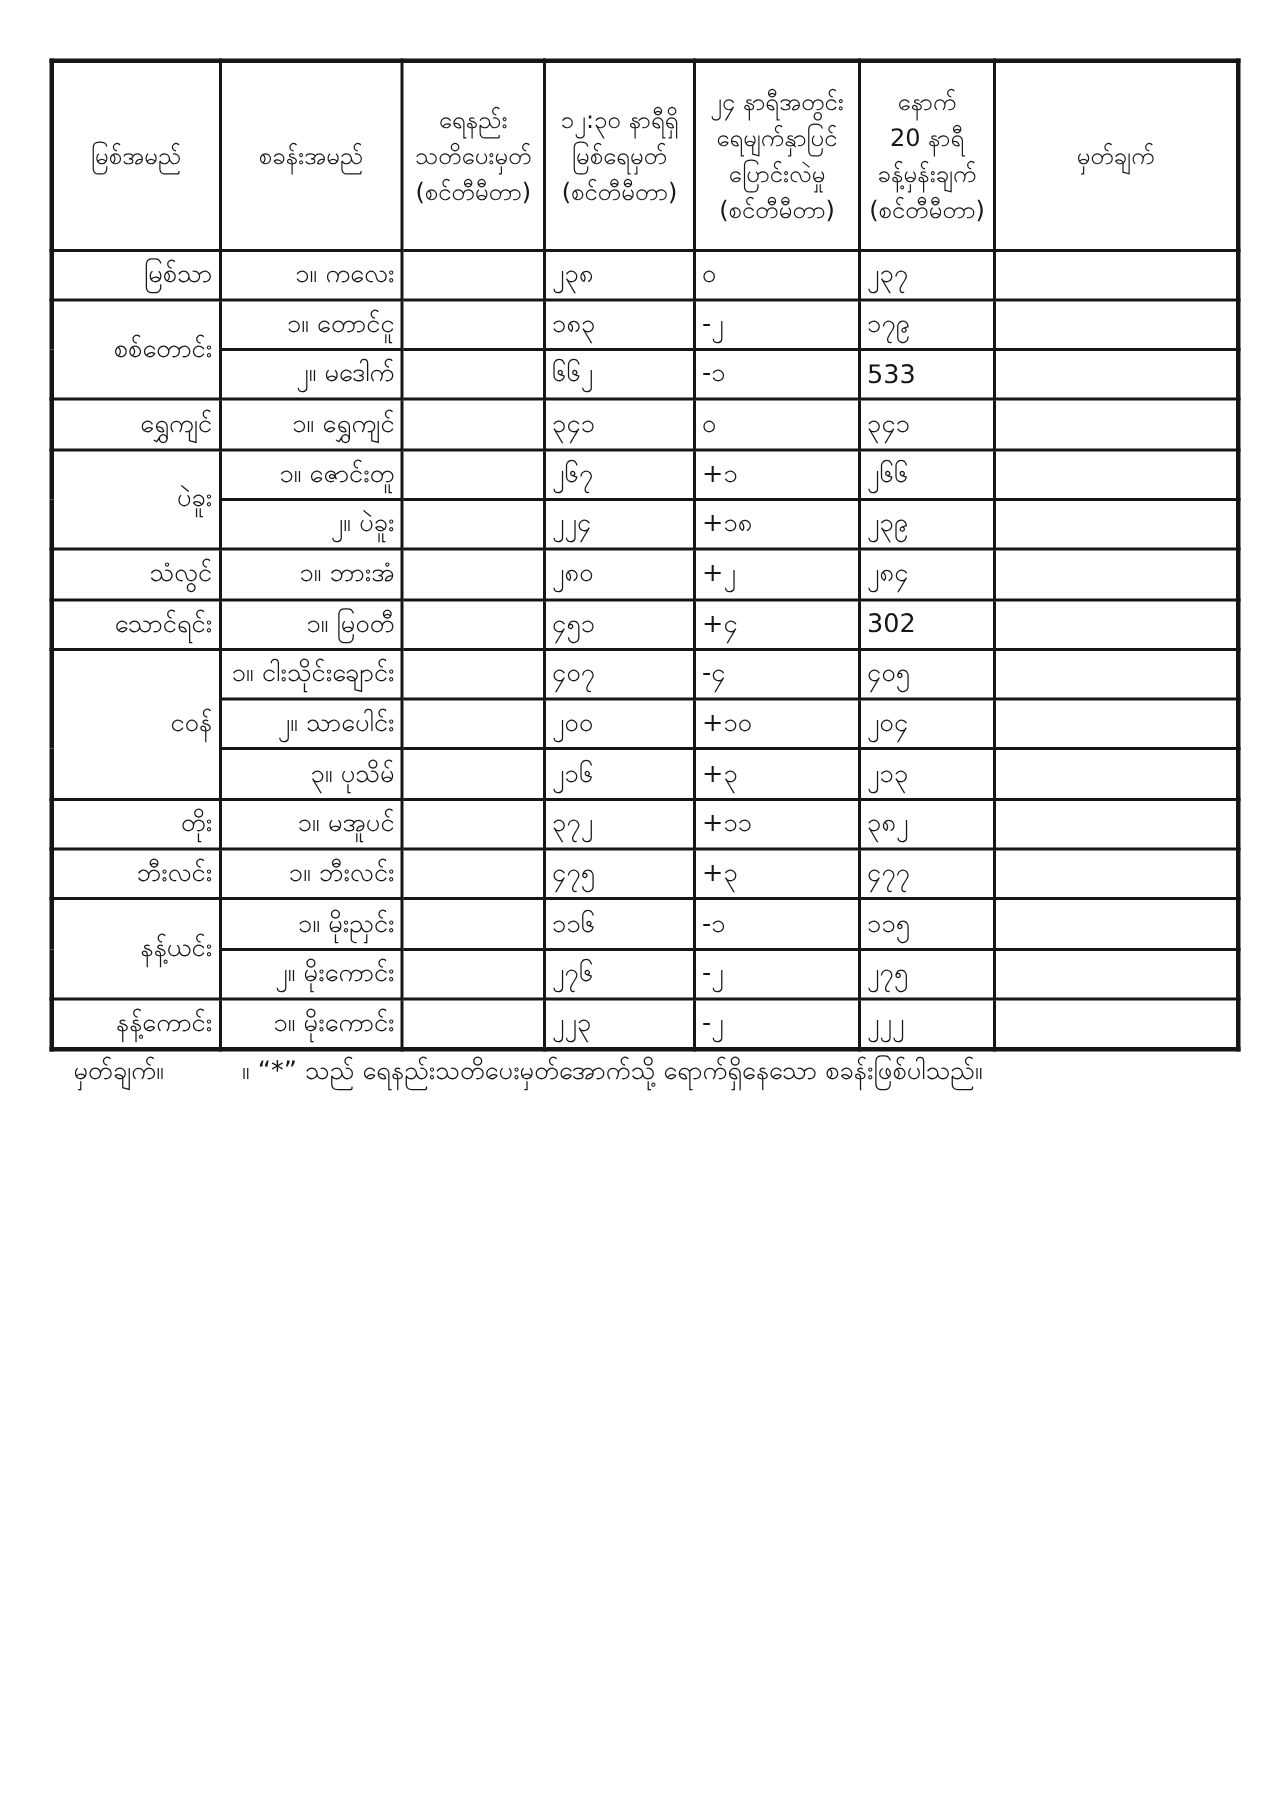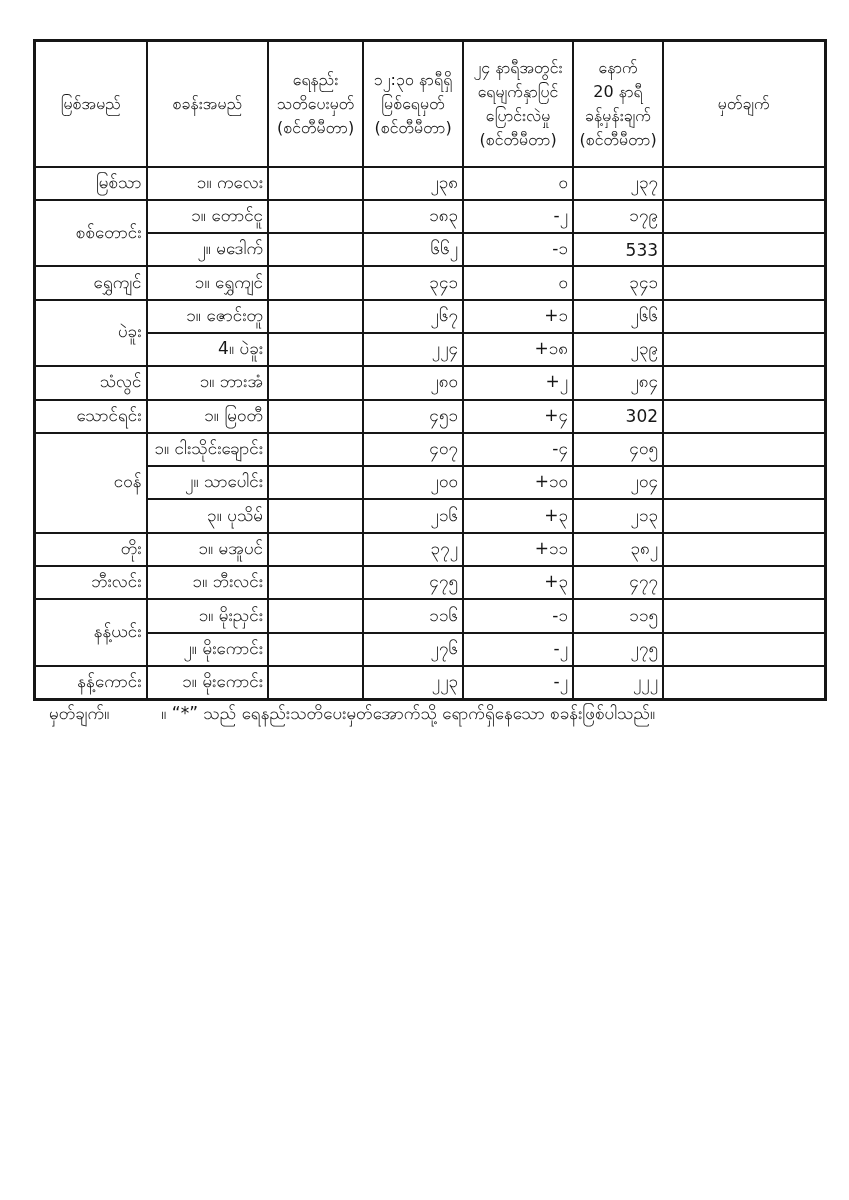"၂၃၈" td.num { text-align: right -> left }
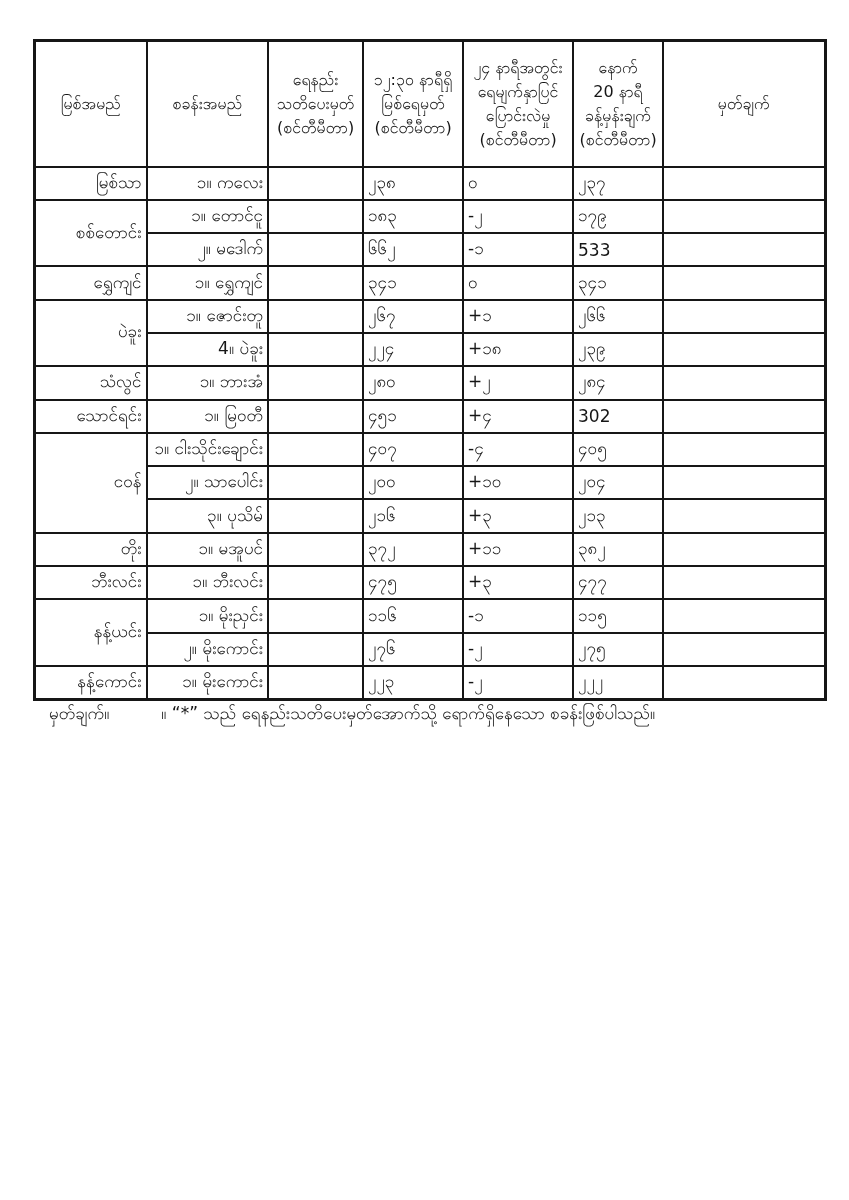"4။ ပဲခူး" td.station { text: 4 -> ၂ }
